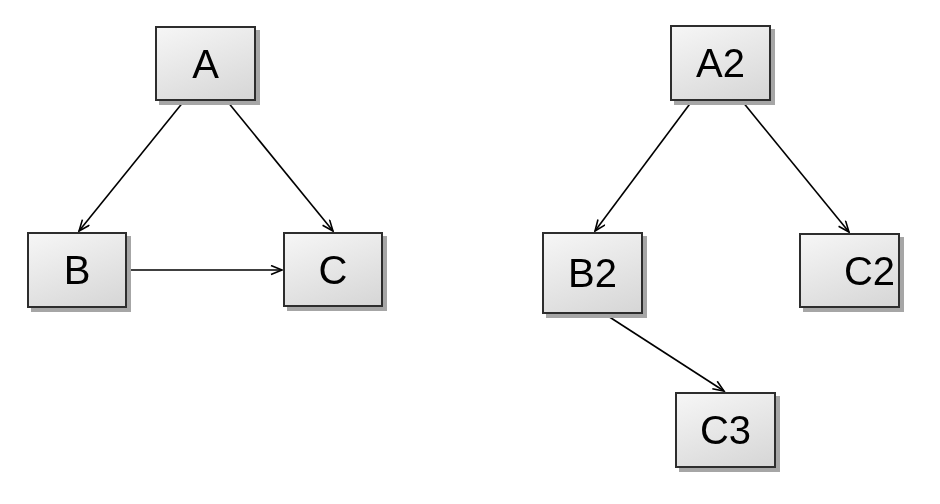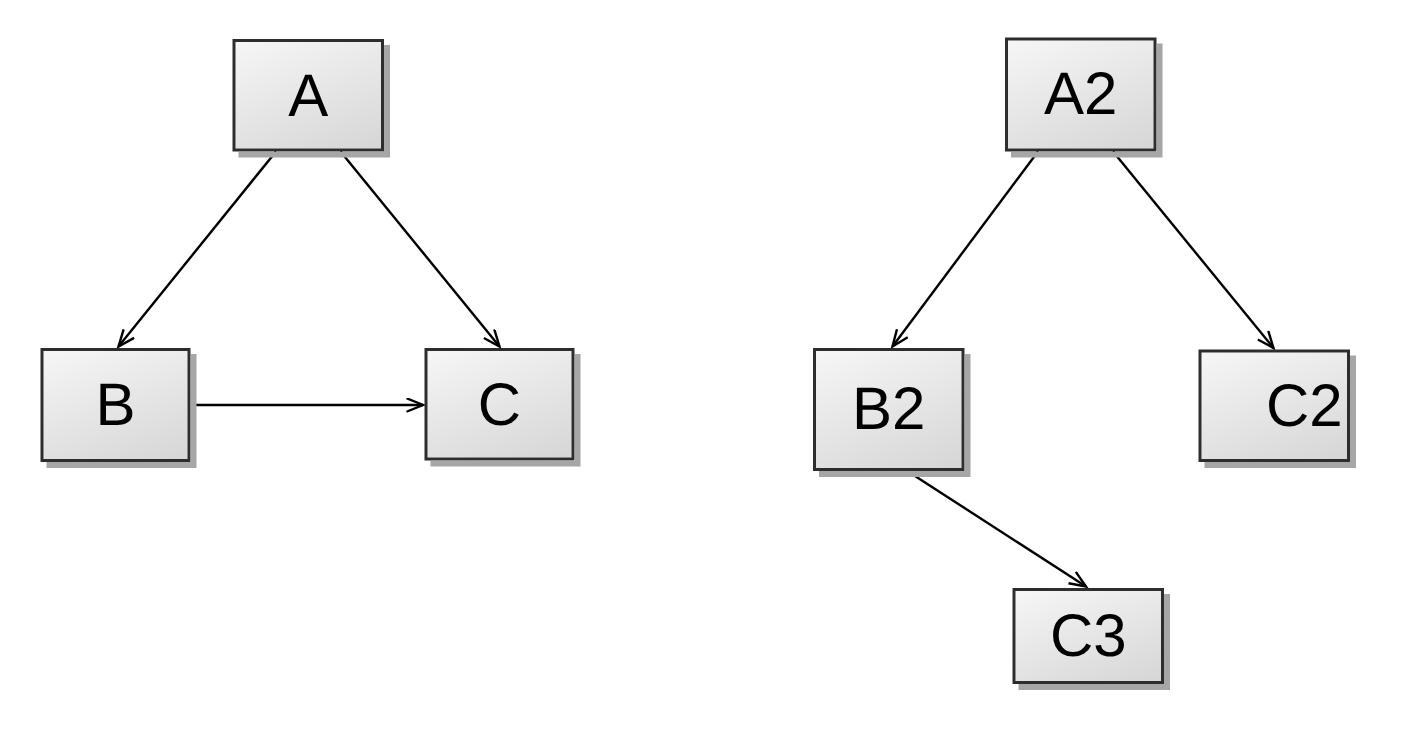"C3" div.node { height: 64px -> 76px }
